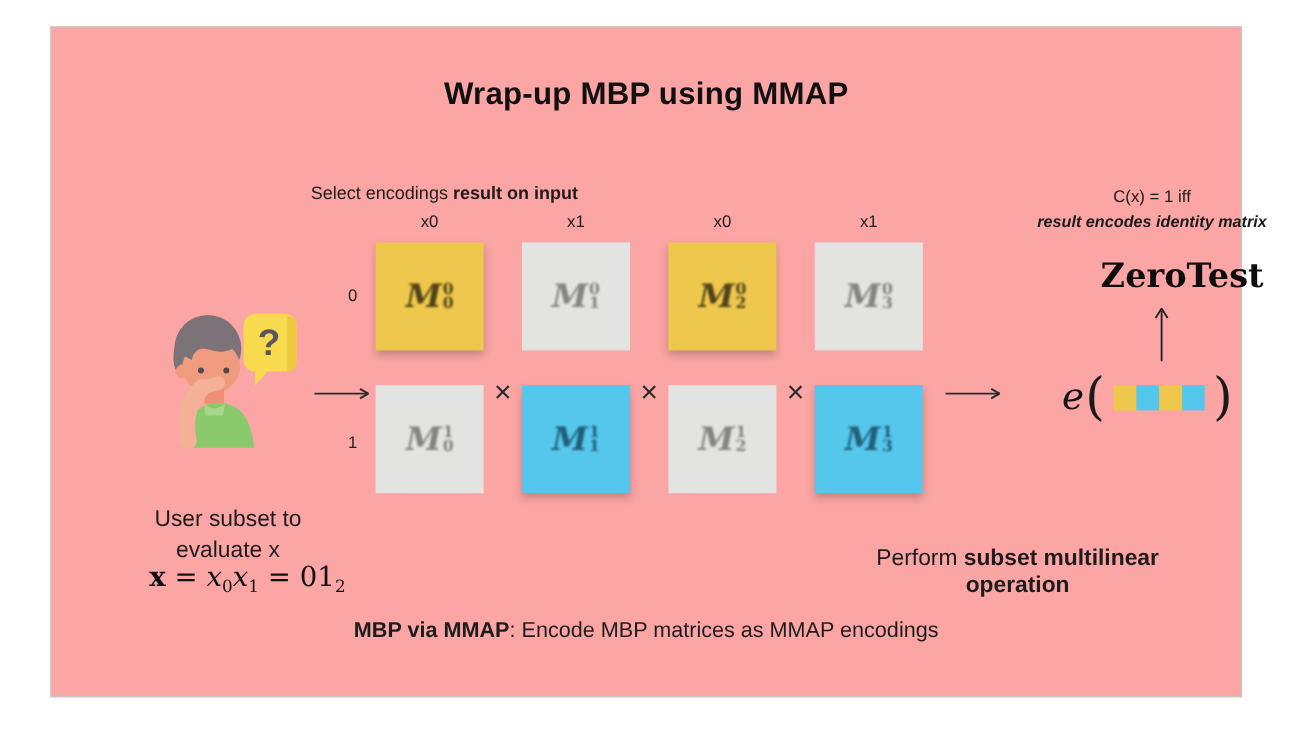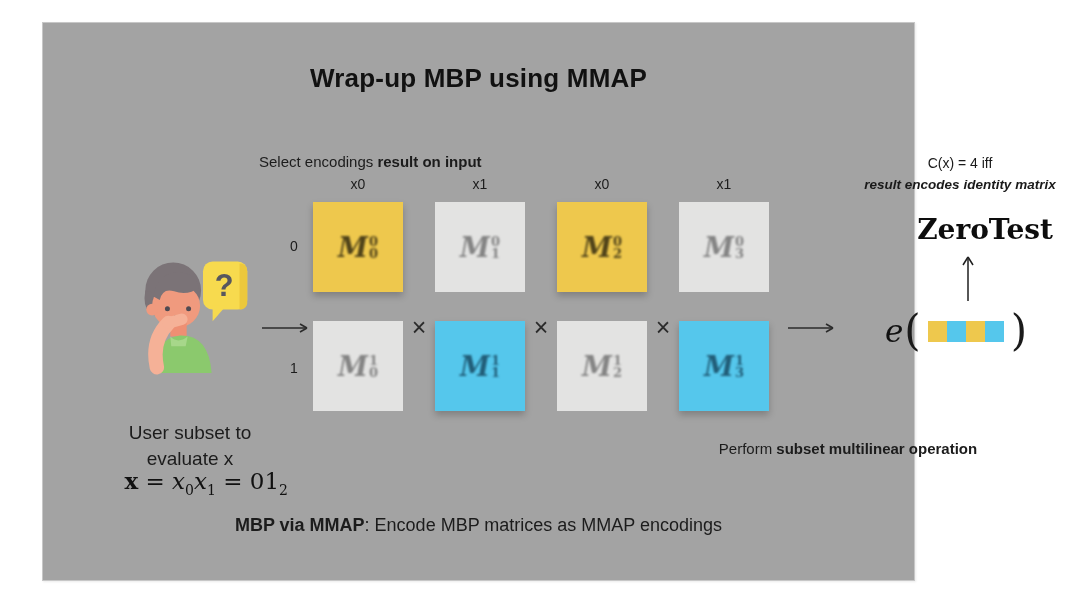"Wrap-up MBP using MMAP" .slide { background: #a3a3a3 -> #fca5a5; width: 873px -> 993px }
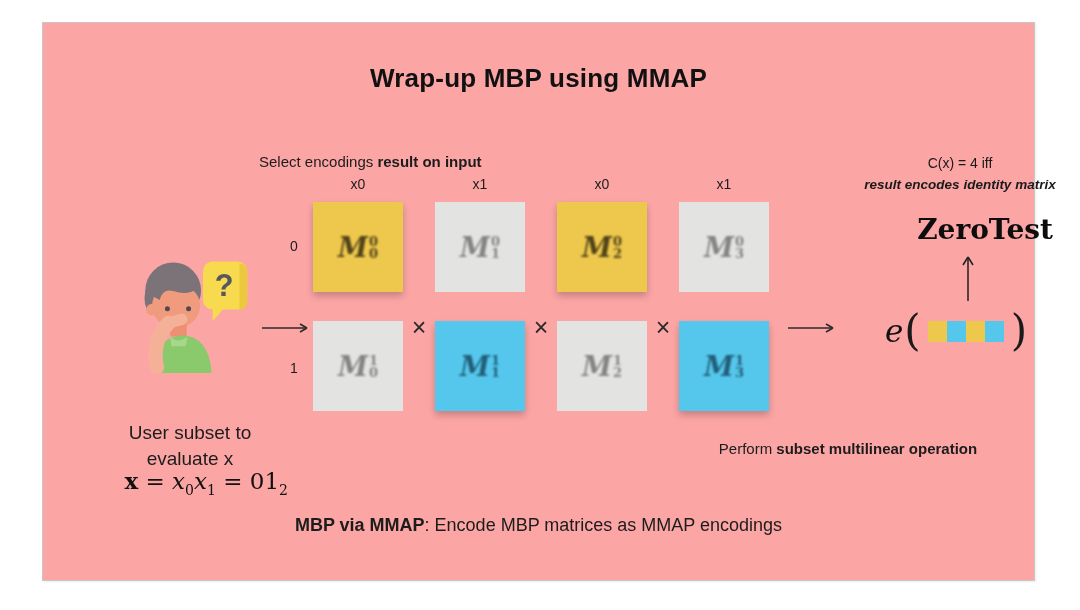"C(x) = 4 iff" span { text: 4 -> 1 }
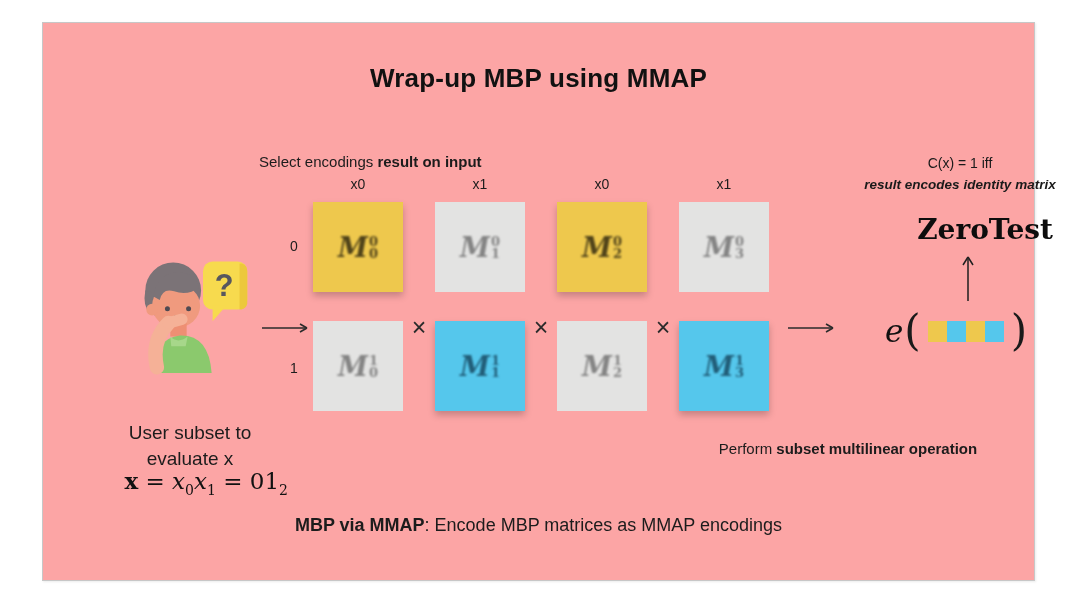"Perform subset multilinear operation" .perform-label { font-size: 15px -> 19px; top: 417px -> 432px }
